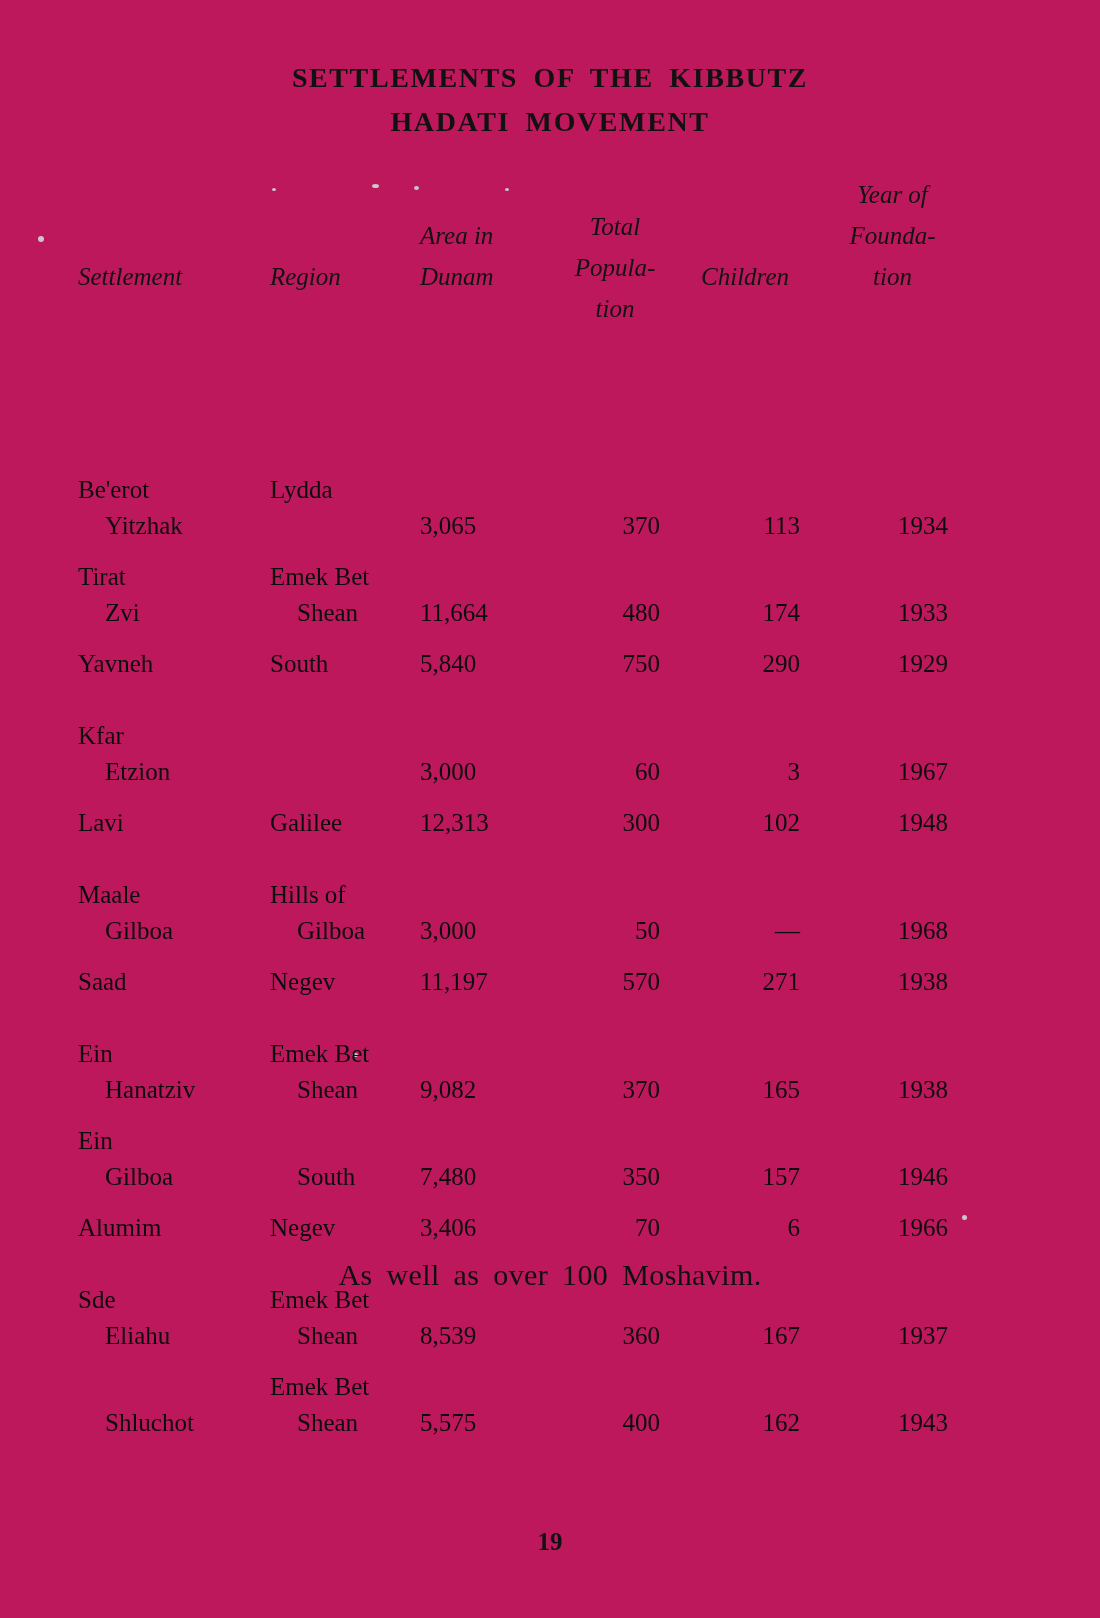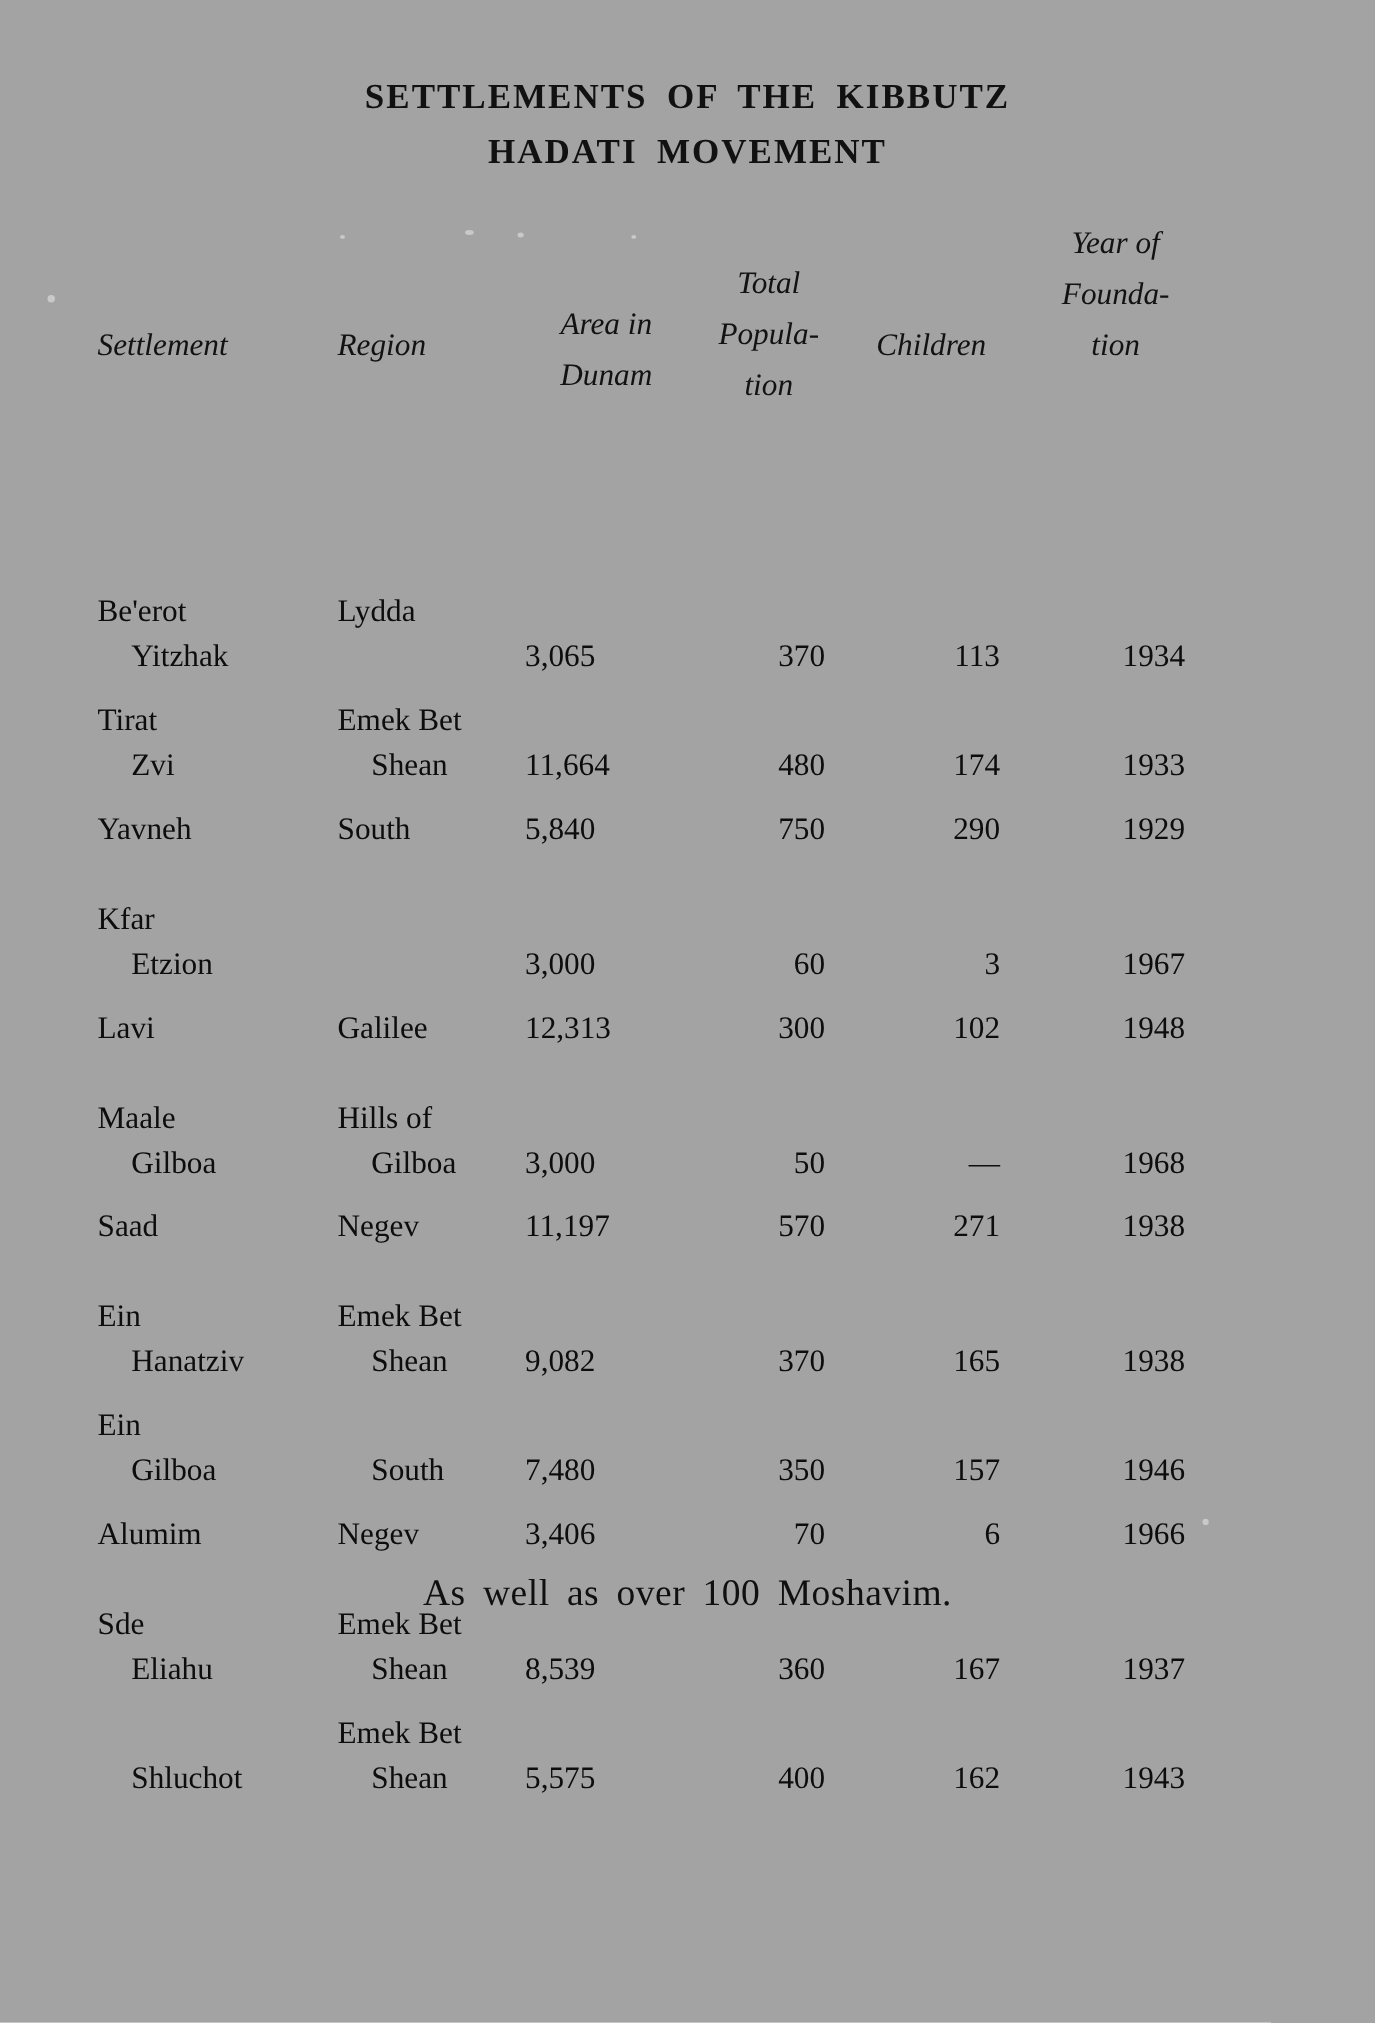"SETTLEMENTS OF THE KIBBUTZ" .page { background: #a3a3a3 -> #be185d }
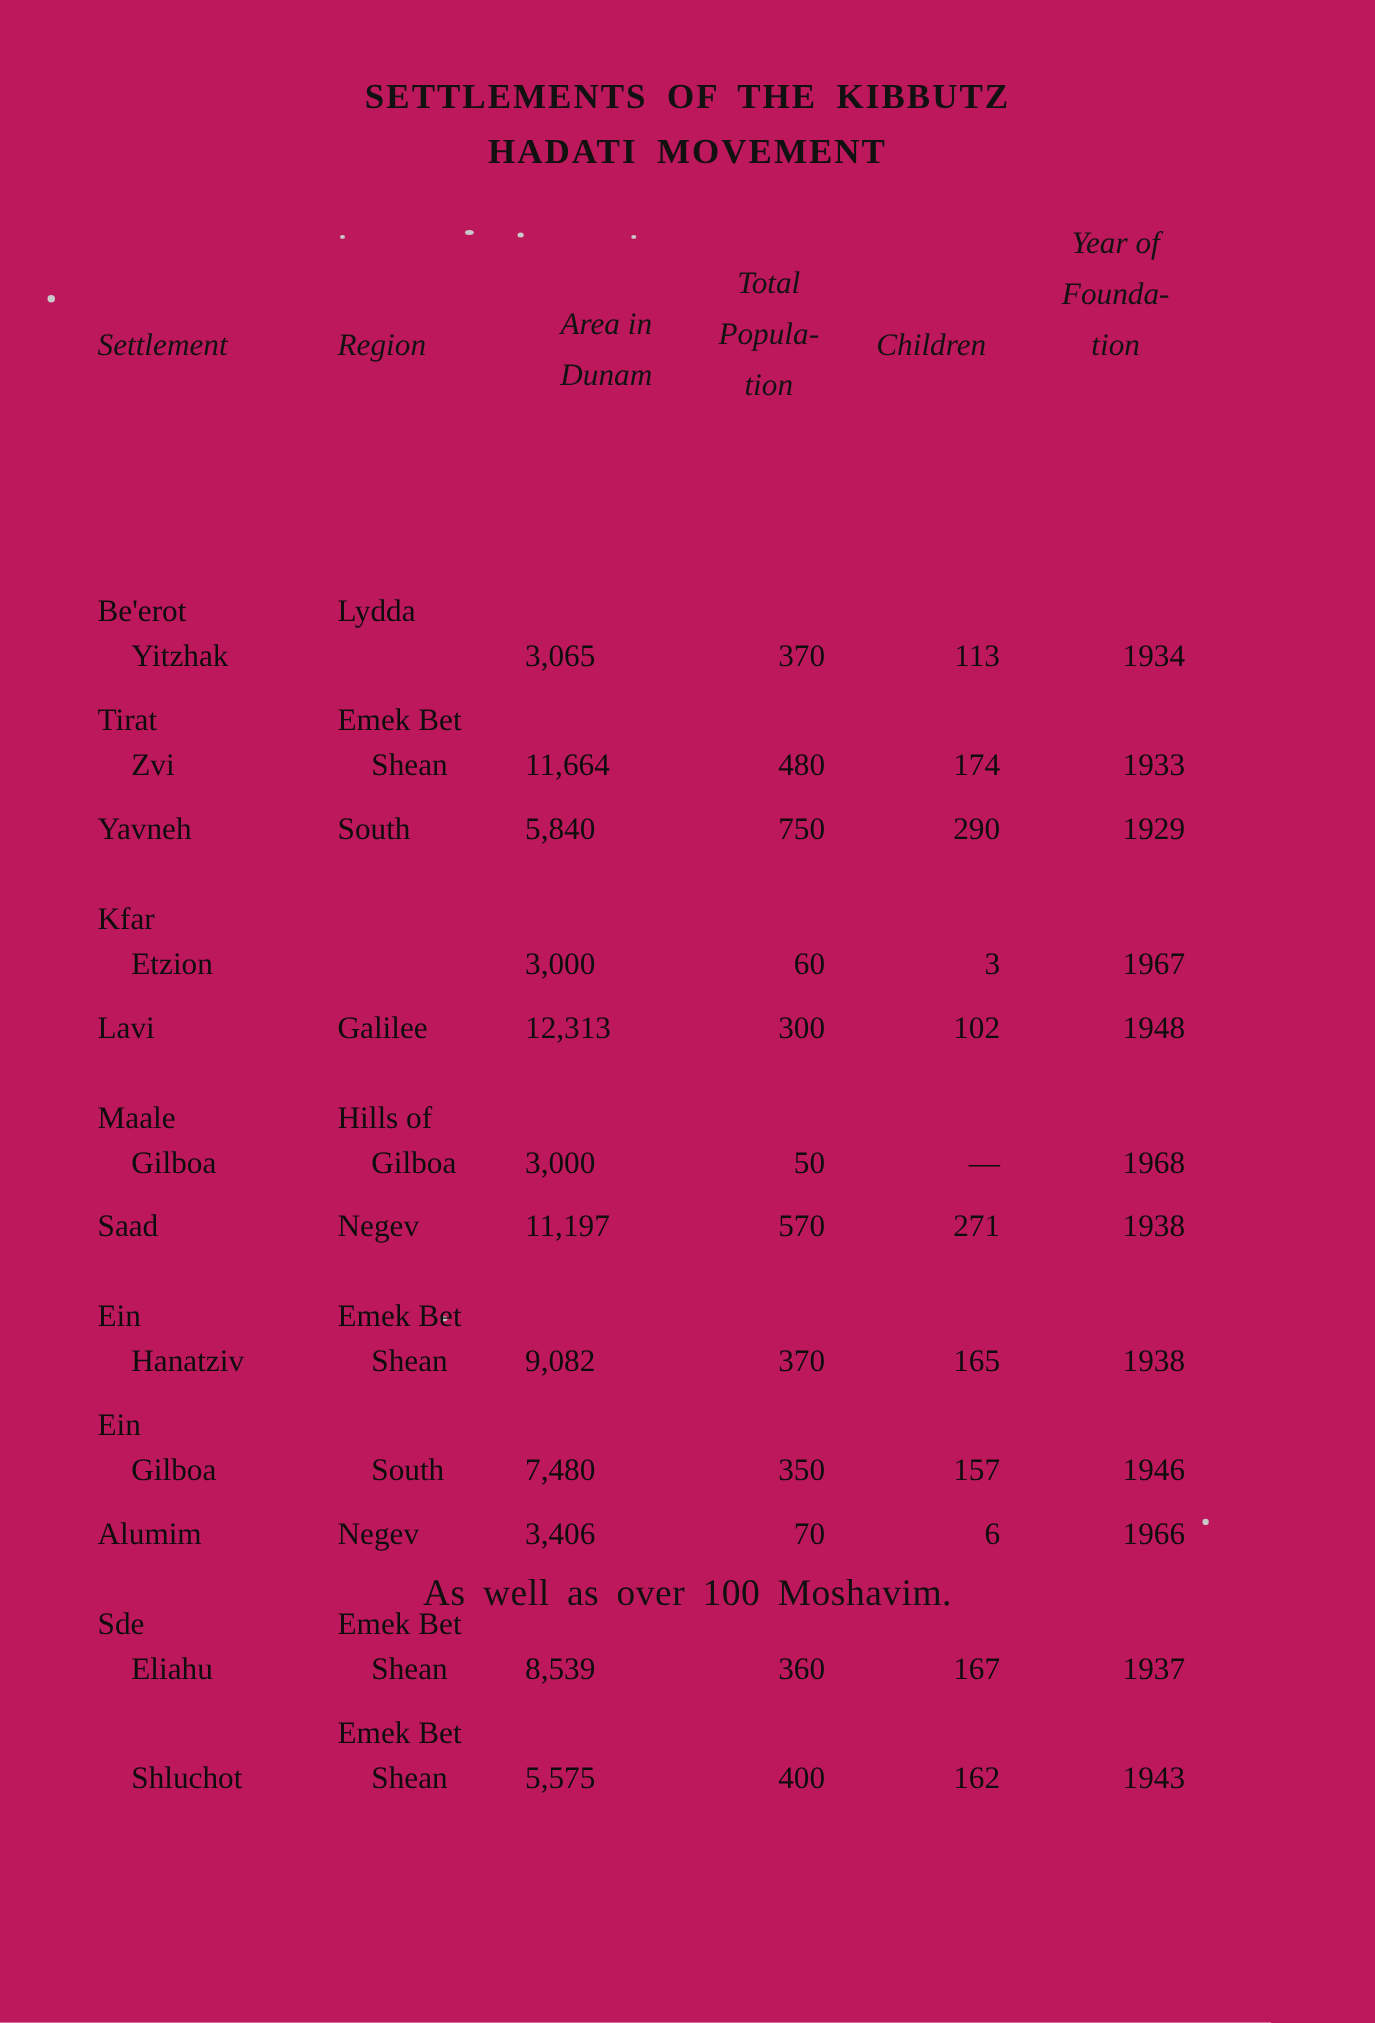"Area in" .head .h-area { margin-top: 24px -> none; text-align: center -> left }
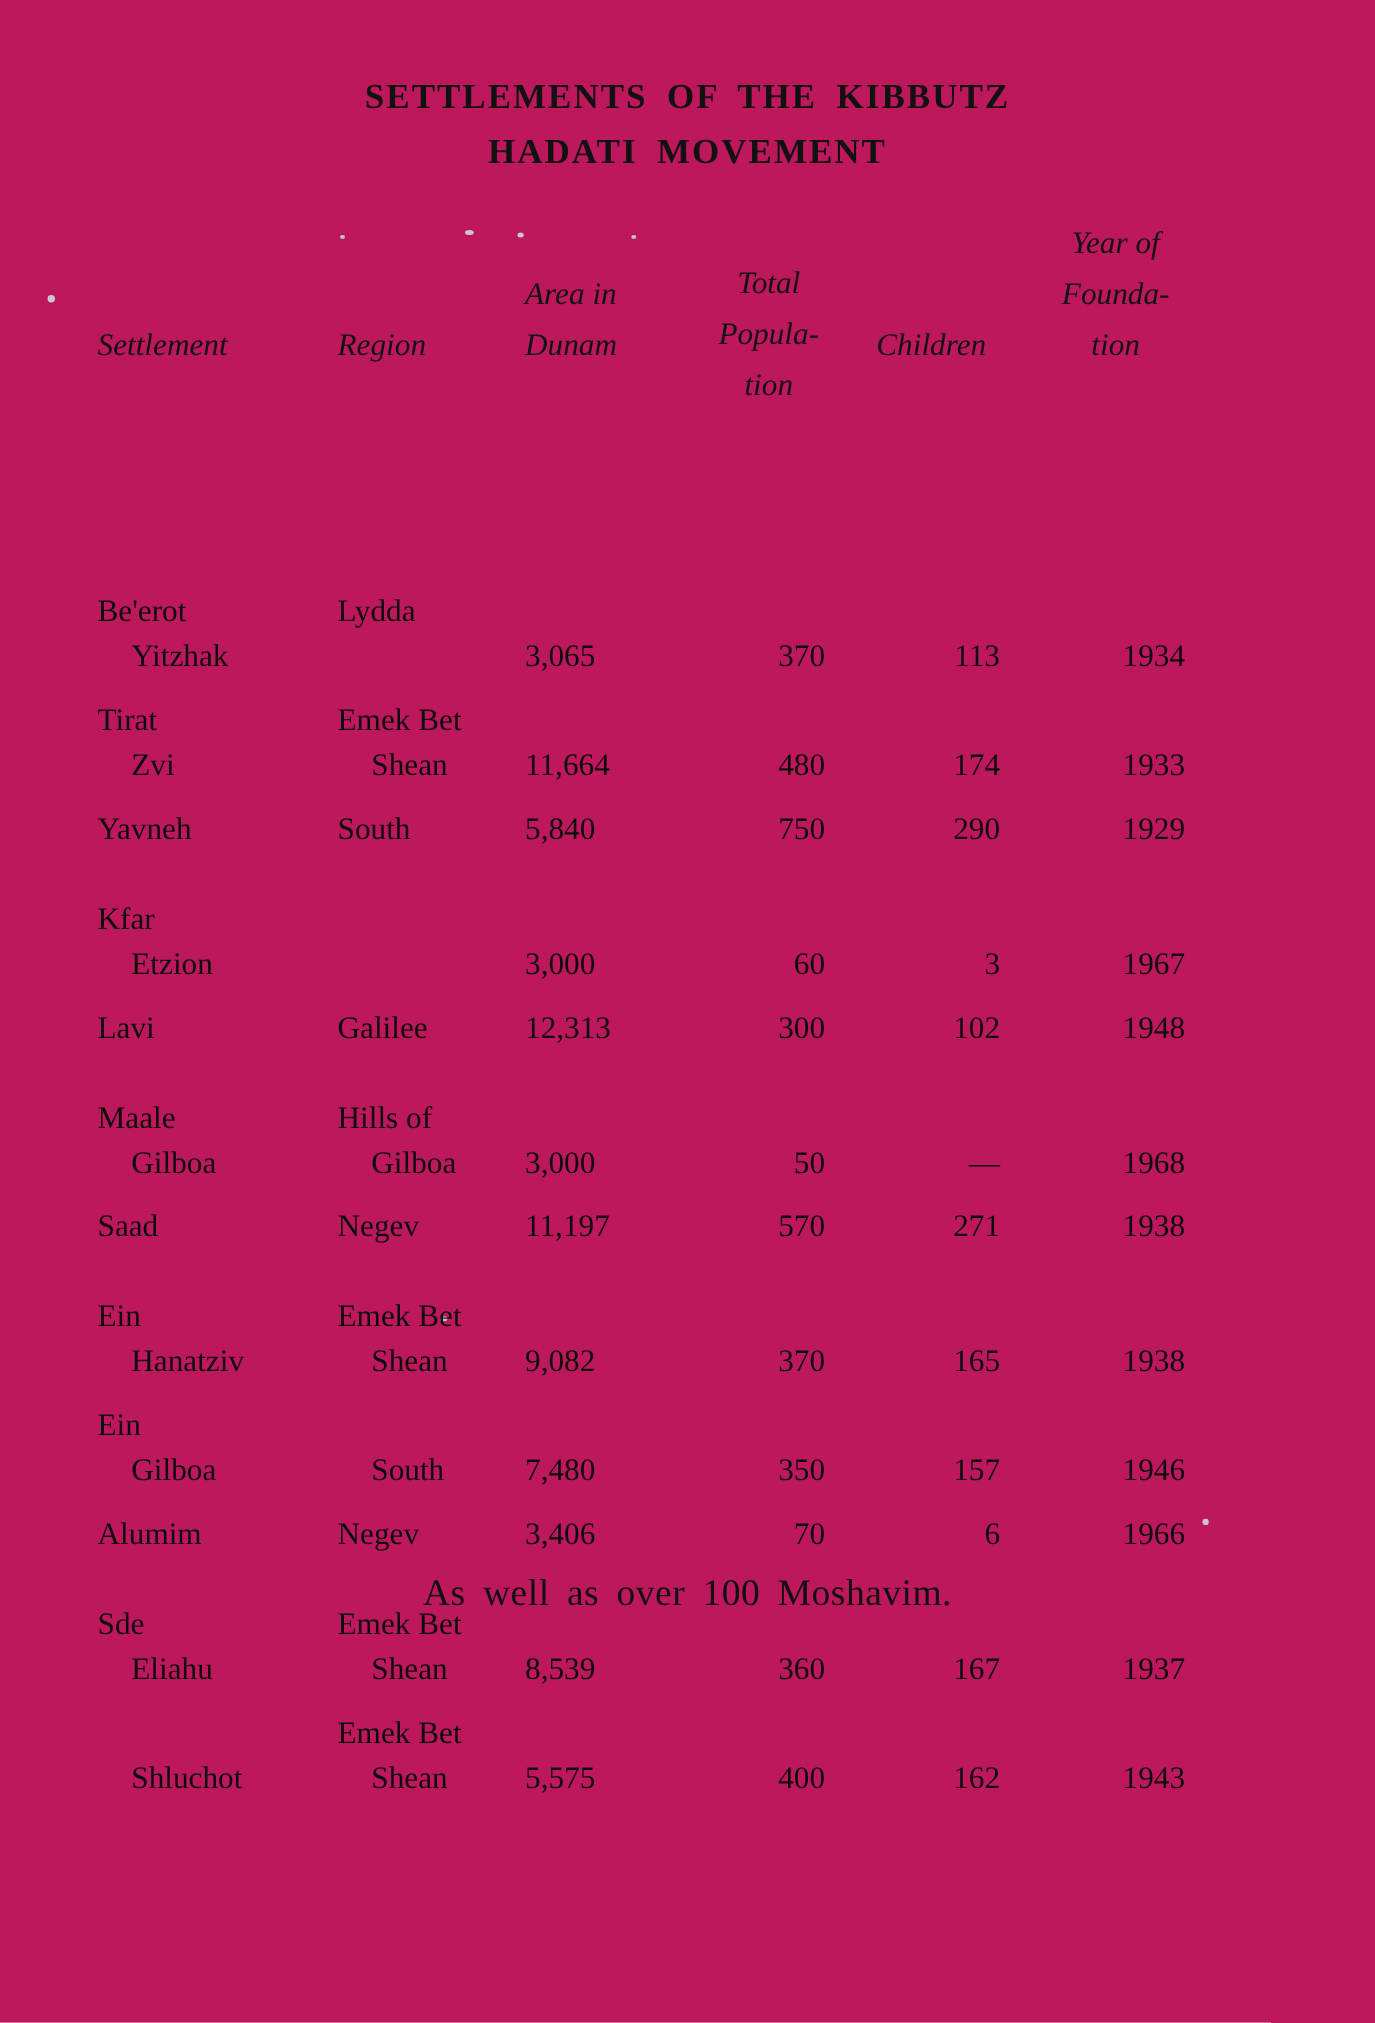"19" div.folio { html: none -> <div>19</div> }
